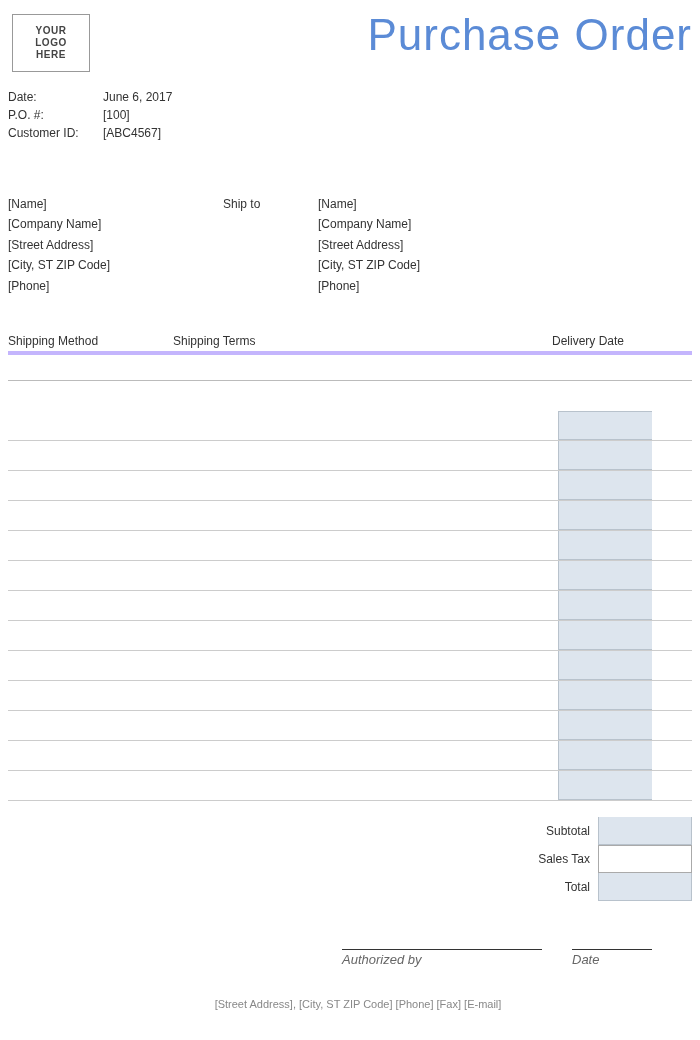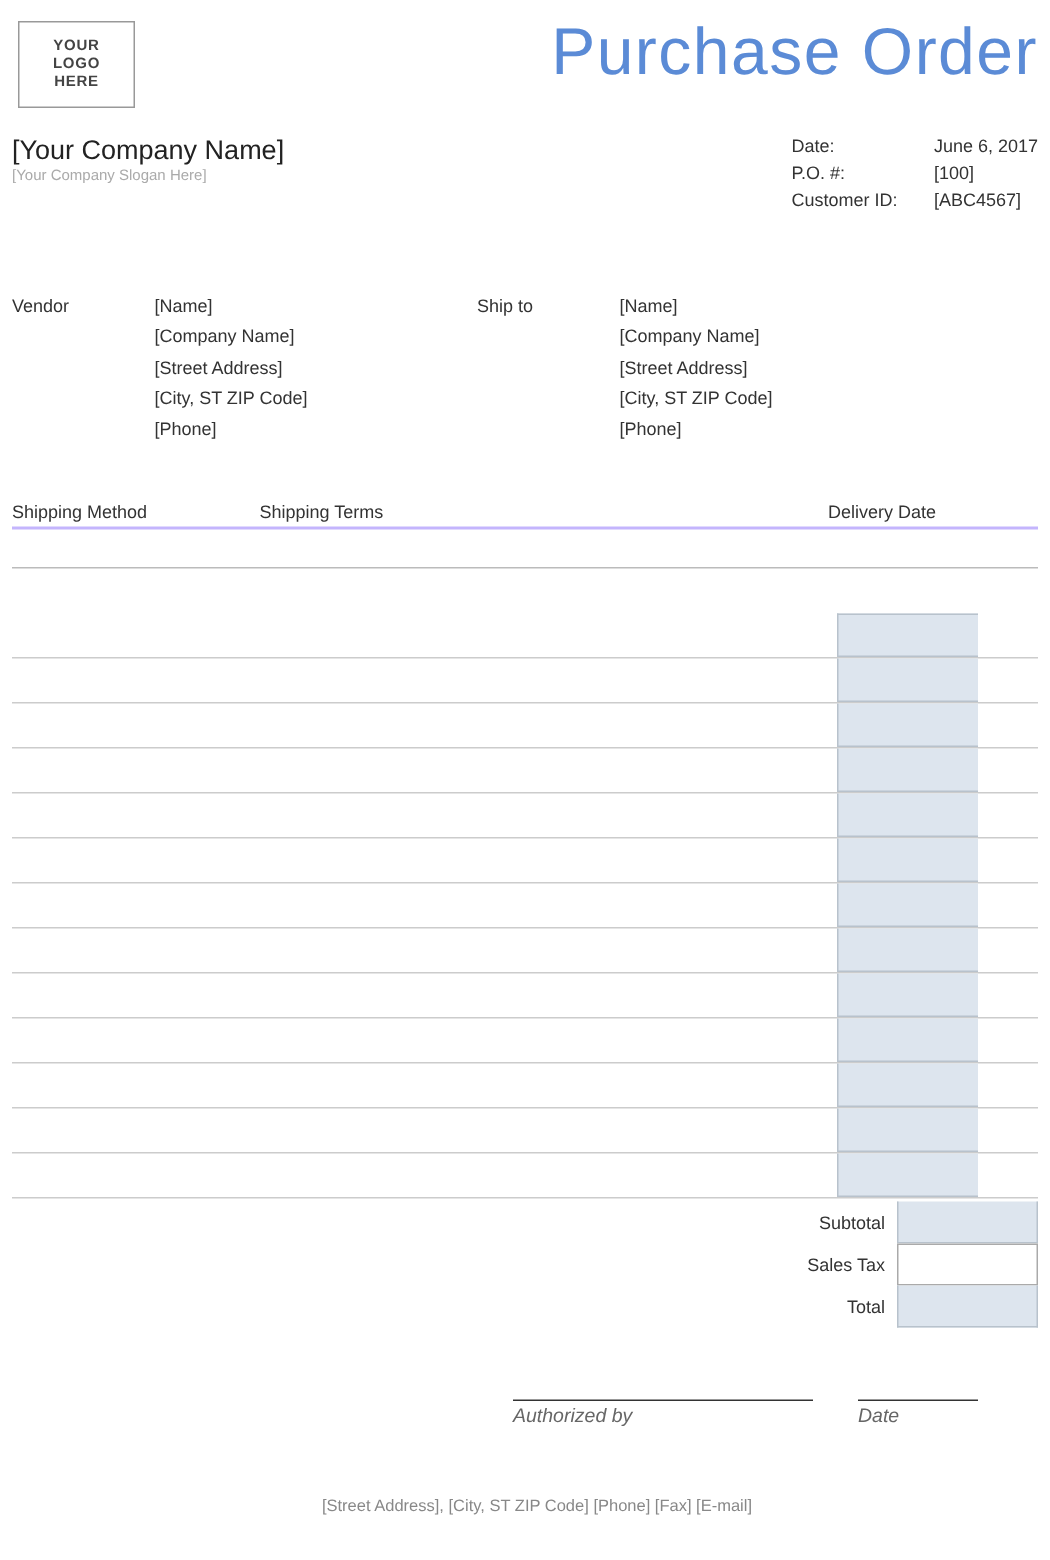"[Your Company Name]" div.company-left { html: <div> <div>[Your Company Name]</div> <div>[Your Company Slogan Here]</div> </div> -> none }
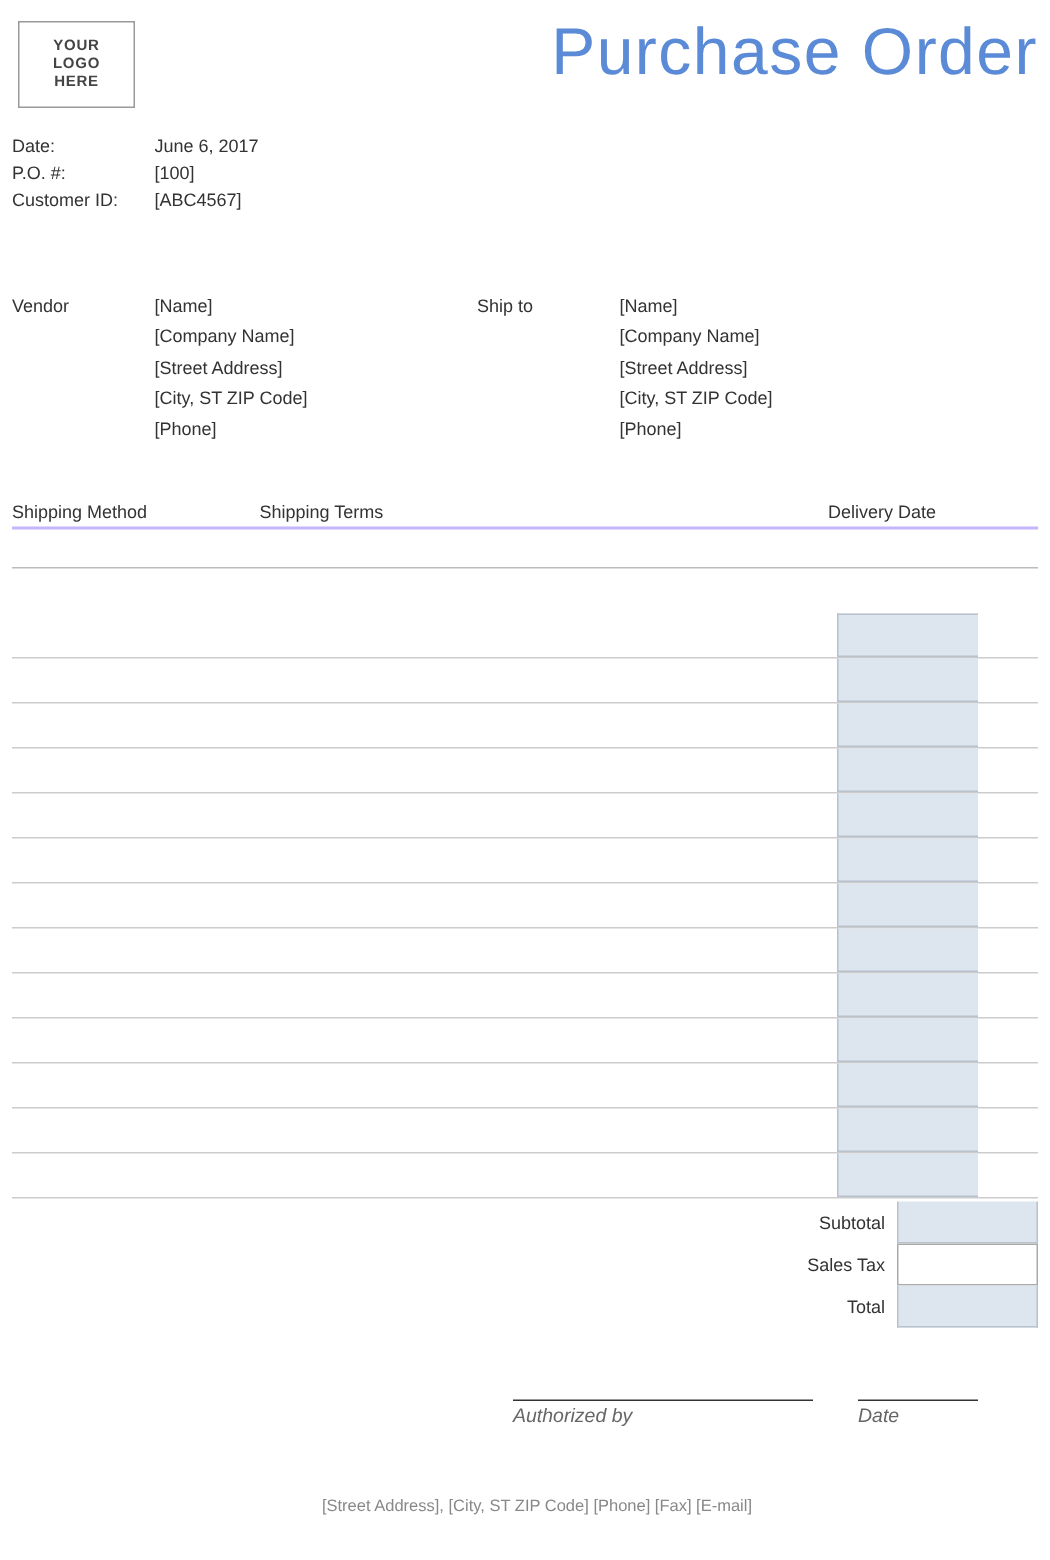"Vendor" div.addr-col-label { html: <div>Vendor</div> -> none }
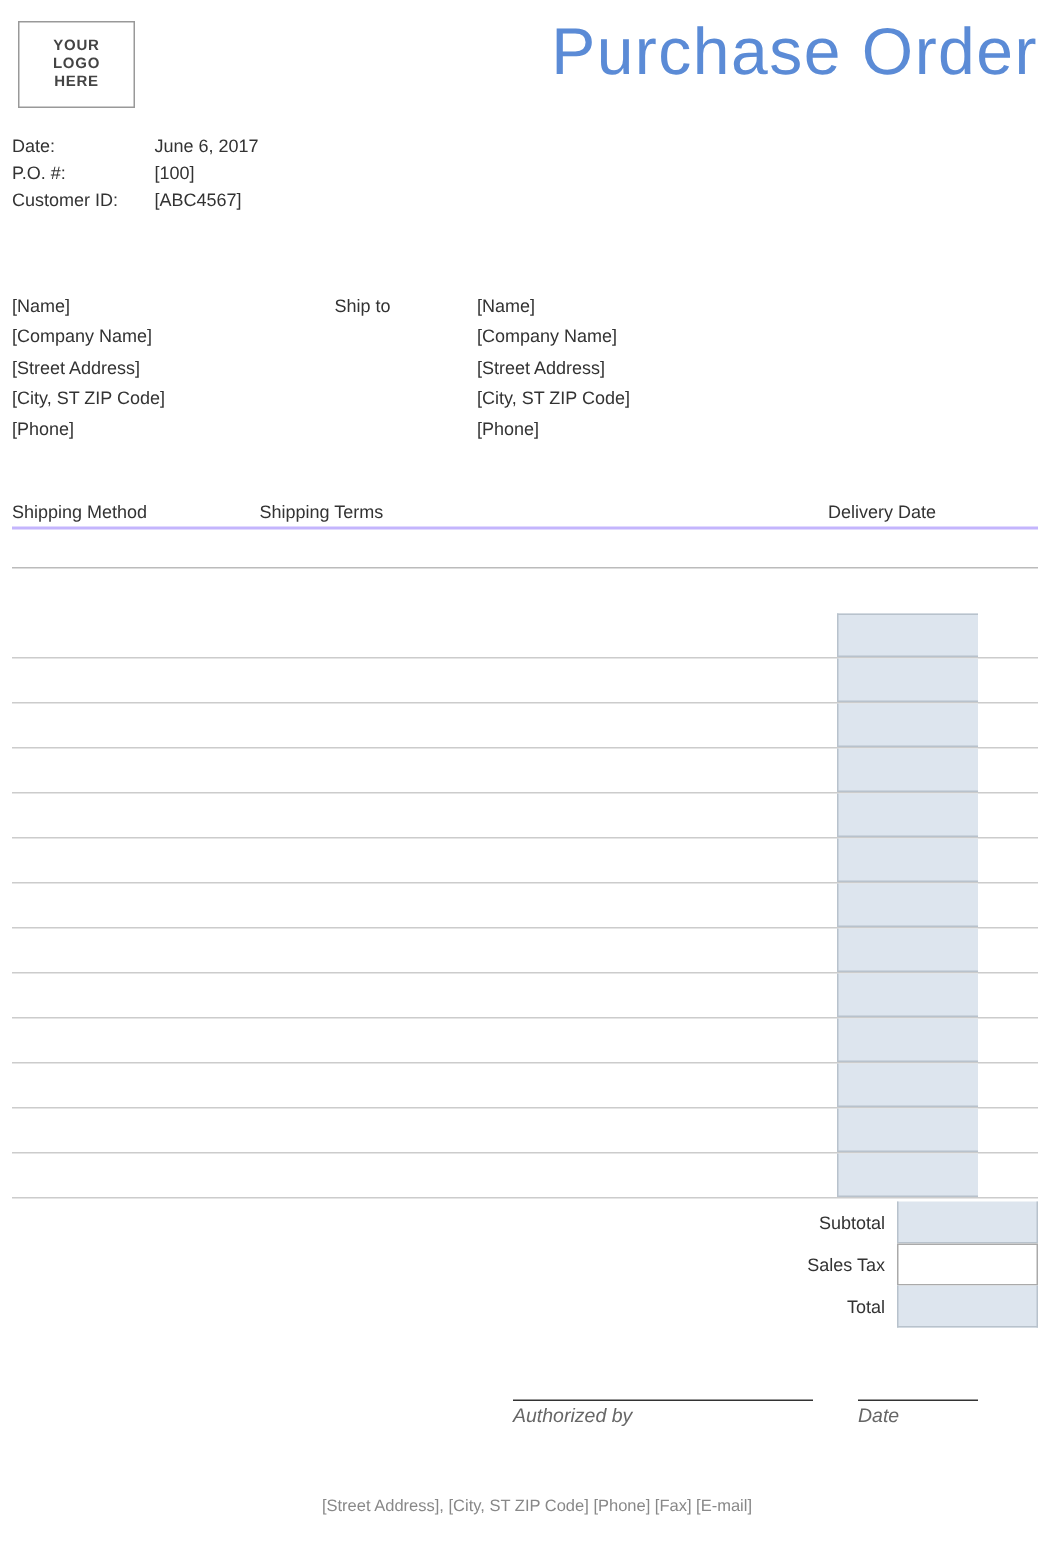"Shipping Method" .ship-head { border-bottom: 2px solid #c4b5fd -> 4px solid #c4b5fd }
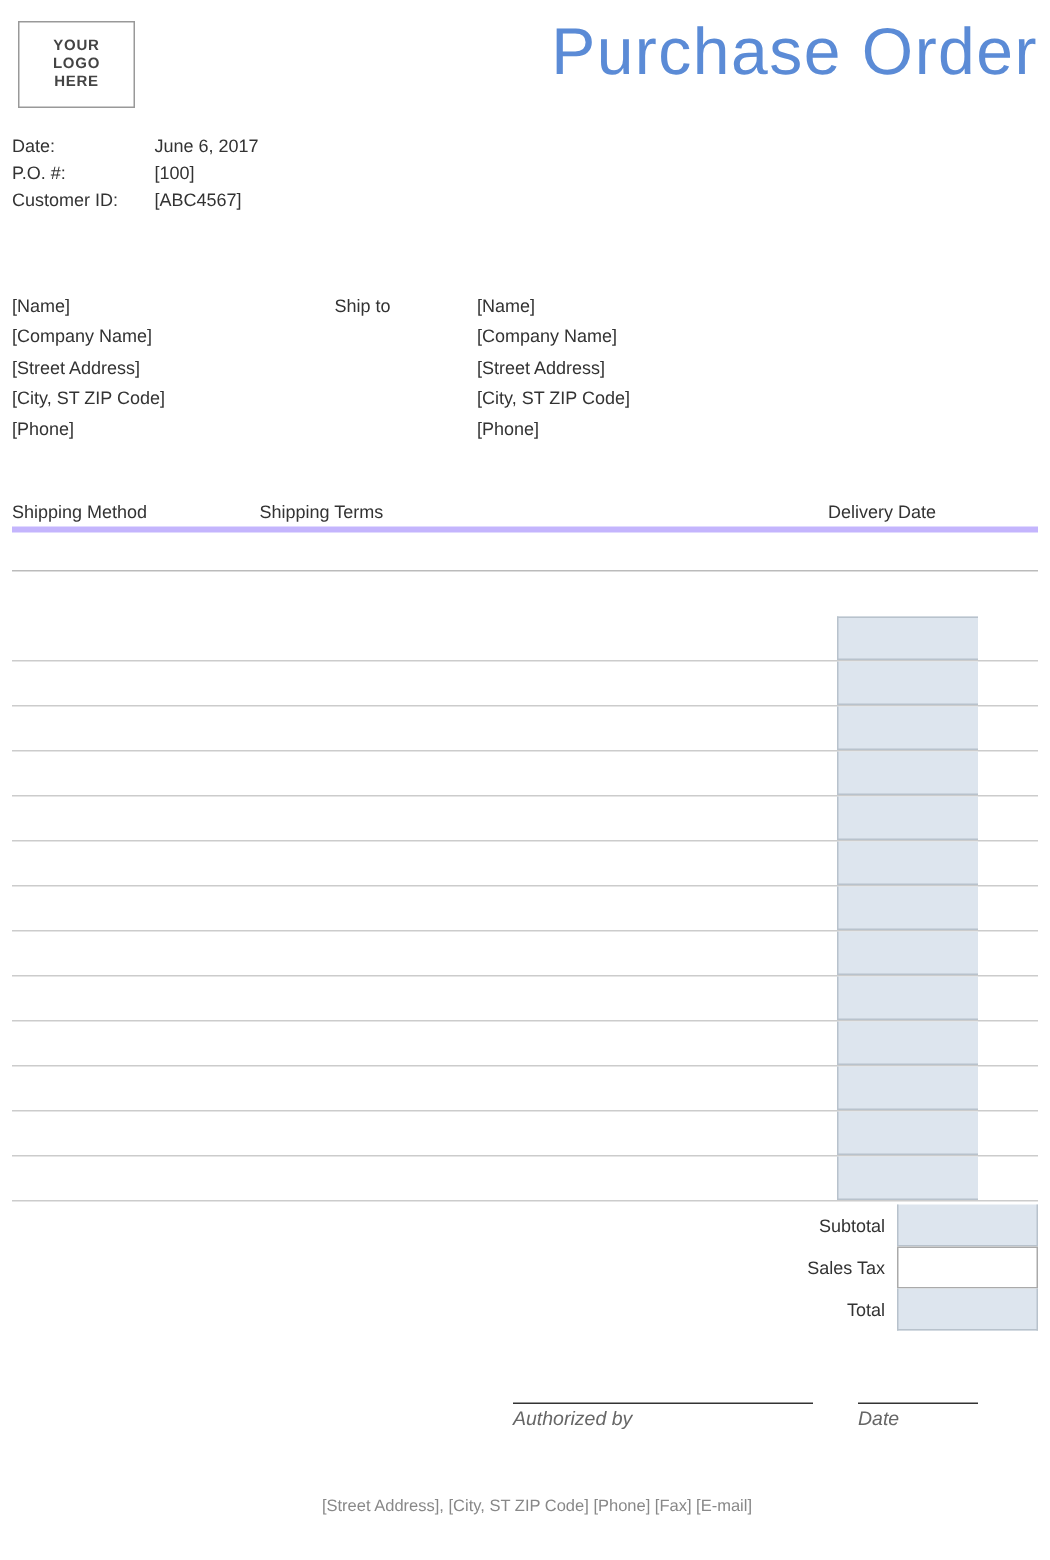"Subtotal" .totals { margin-top: 2px -> 16px }
